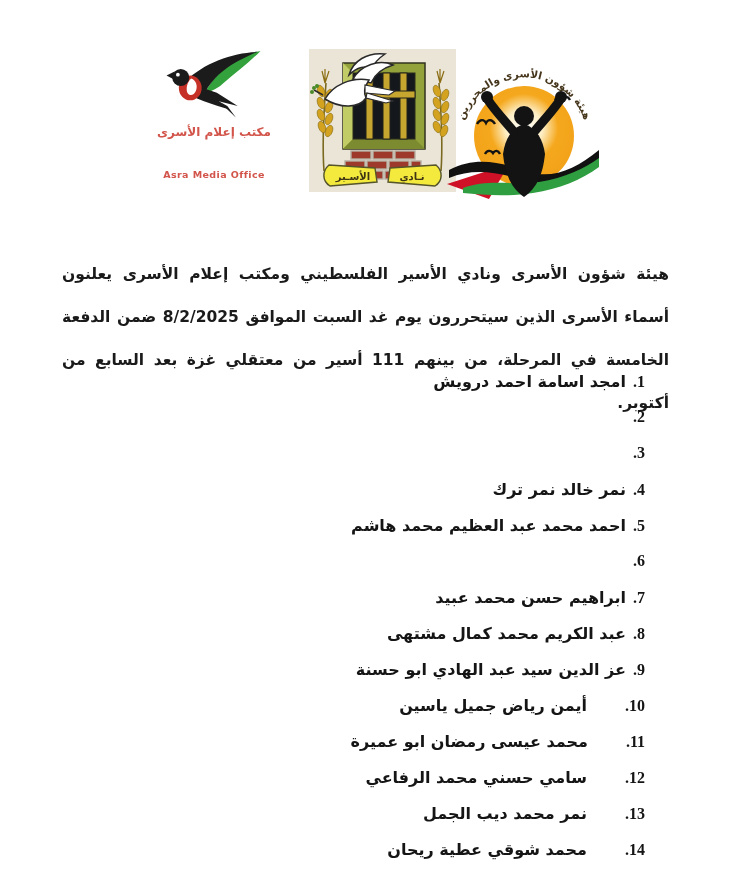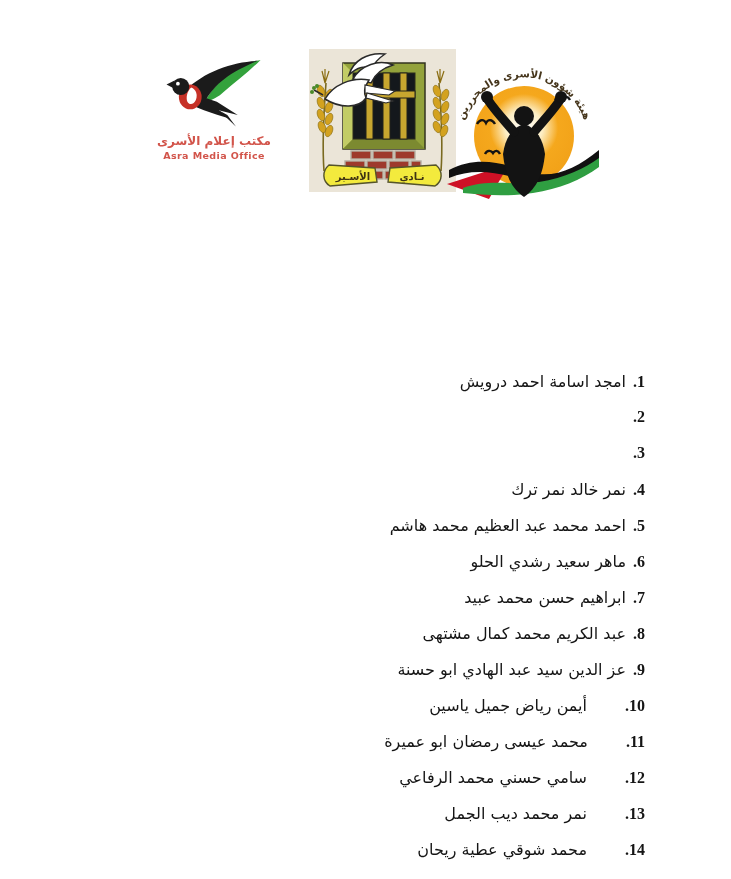"مكتب إعلام الأسرى" .logo-asra { top: 58px -> 49px }
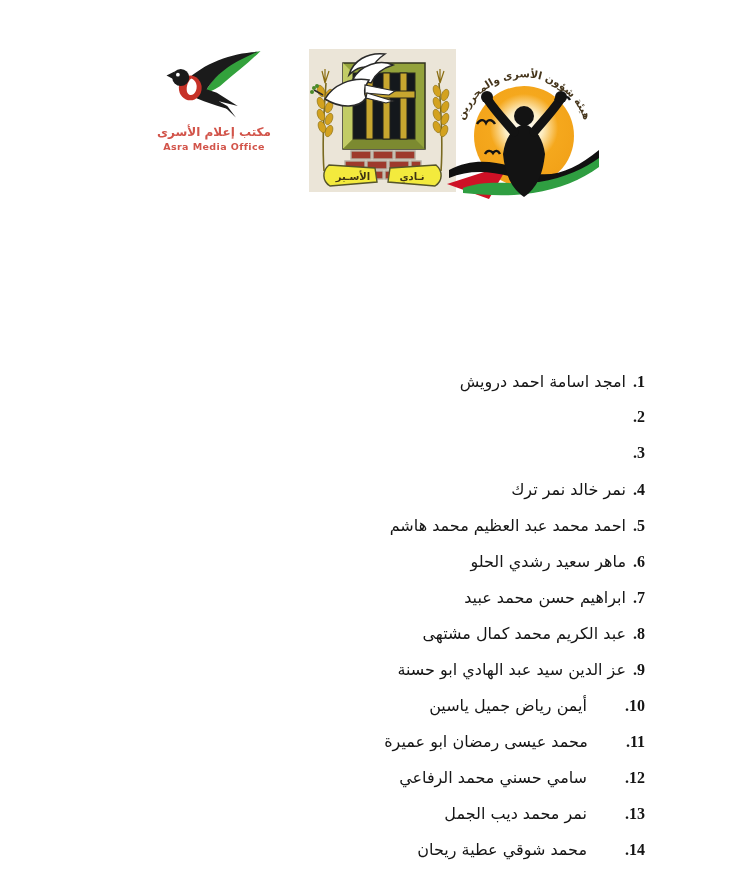"Asra Media Office" .asra-en { margin-top: none -> 28px }
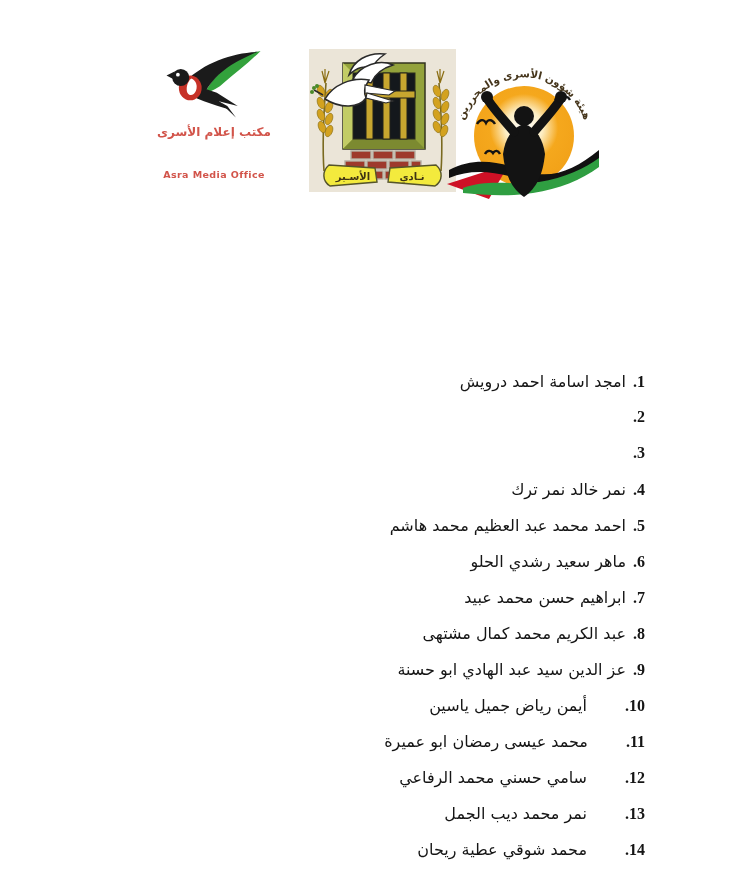"هيئة شؤون الأسرى ونادي الأسير" p.intro { html: none -> <p>هيئة شؤون الأسرى ونادي الأسير الفلسطيني ومكتب إعلام الأسرى يعلنون أسماء الأسرى الذين سيتحررون يوم غد السبت الموافق 8/2/2025 ضمن الدفعة الخامسة في المرحلة، من بينهم 111 أسير من معتقلي غزة بعد السابع من أكتوبر.</p> }
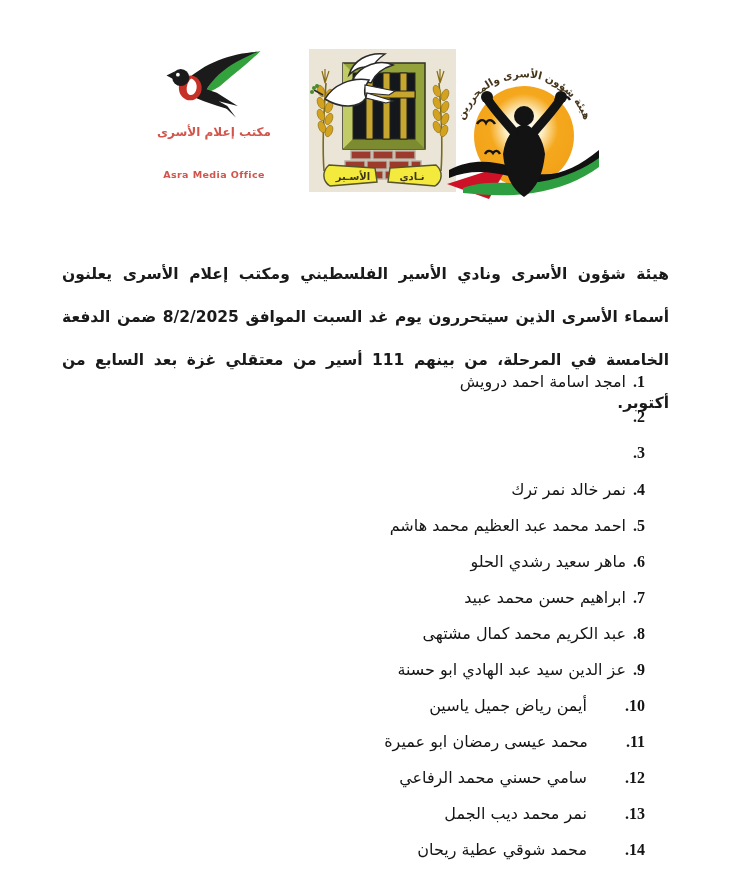"امجد اسامة احمد درويش" .pname { font-weight: normal -> bold }
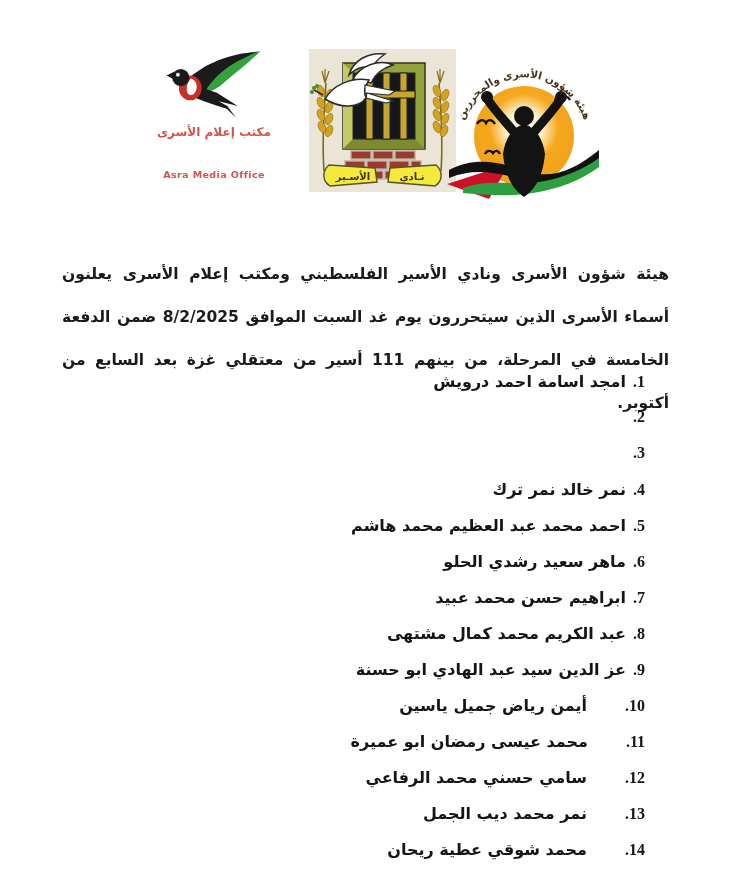"ماهر سعيد رشدي الحلو" span.pname { html: <span>ماهر سعيد رشدي الحلو</span> -> none }
